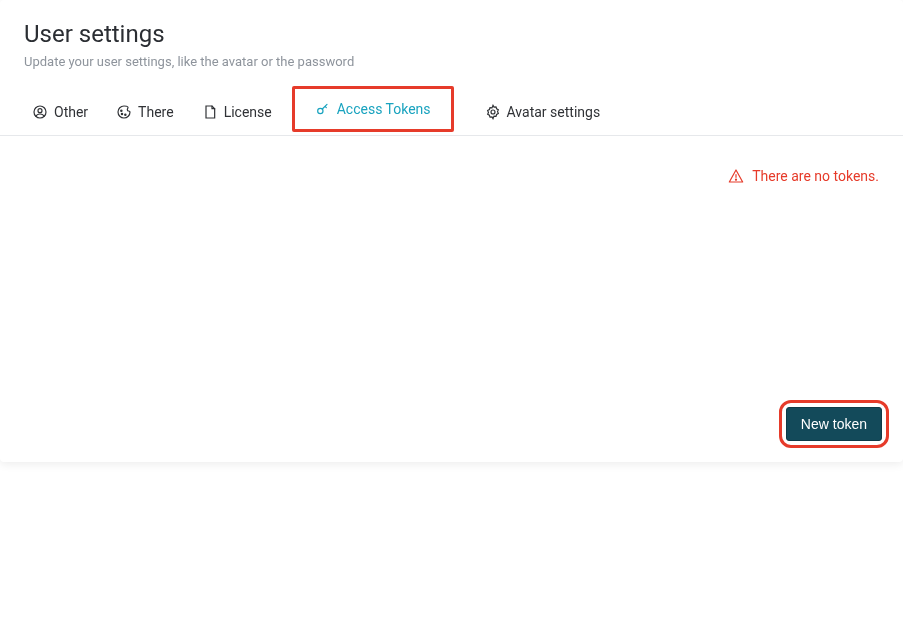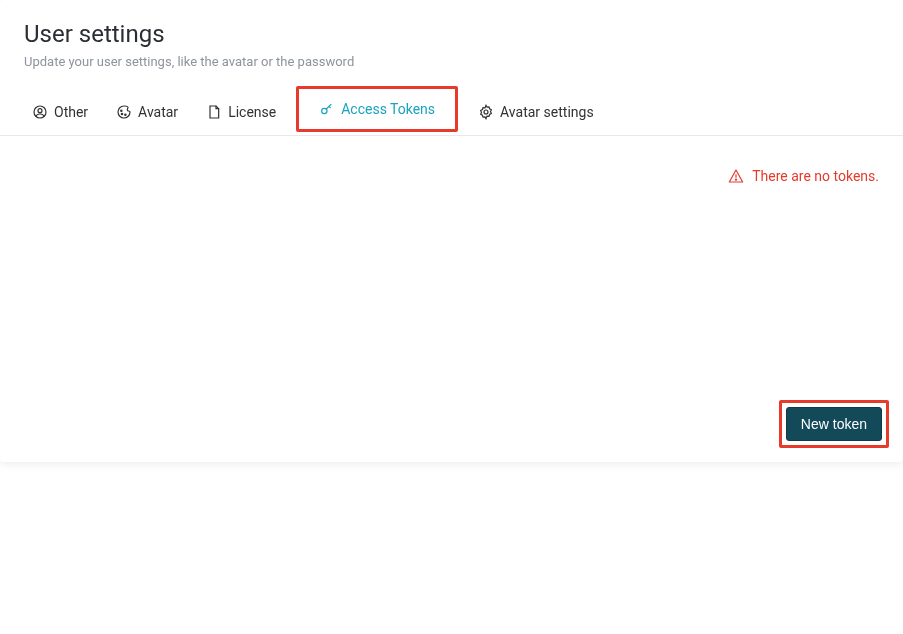"Avatar" span { text: Avatar -> There }
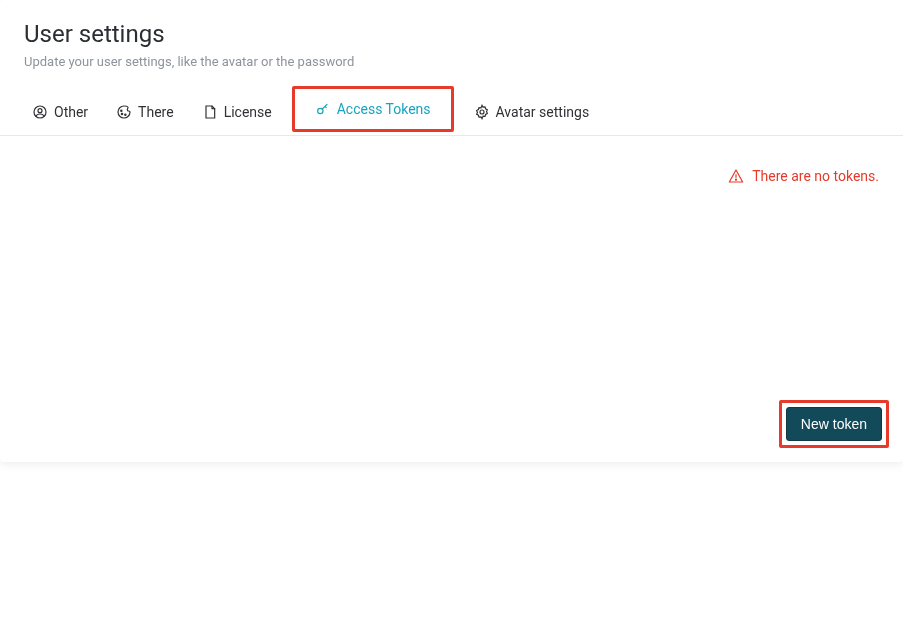"Access Tokens" .tab.active { margin: -3px 6px 3px 6px -> -3px 17px 3px 6px }
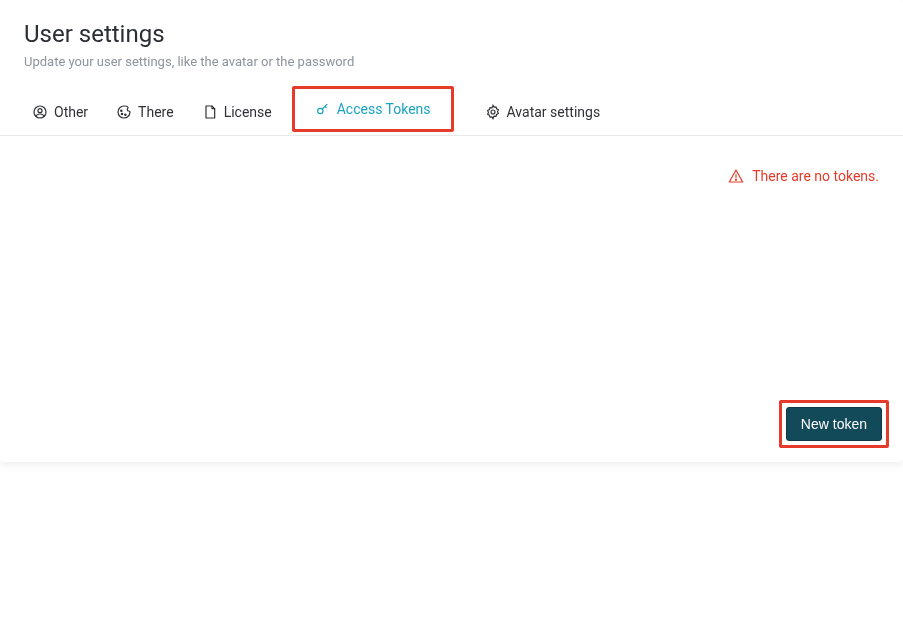"New token" .footer-btn-wrap { border-radius: 2px -> 12px }
